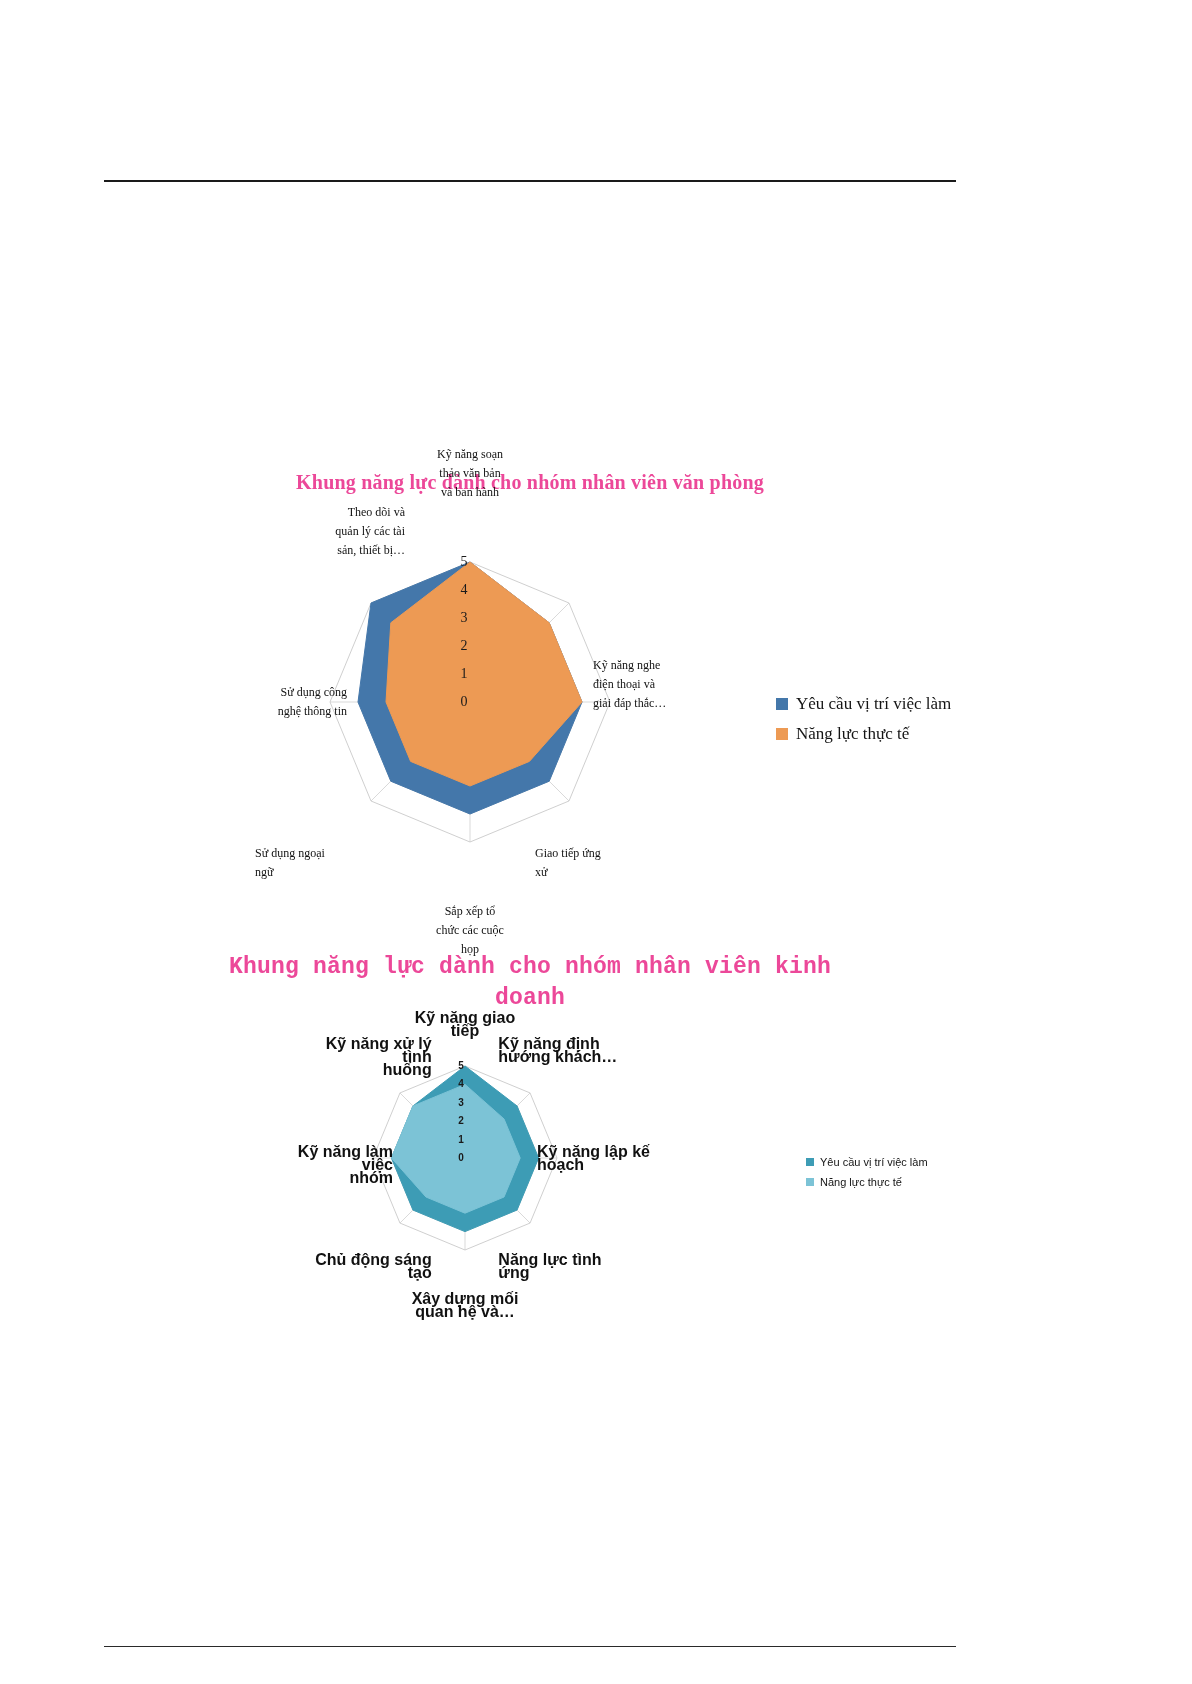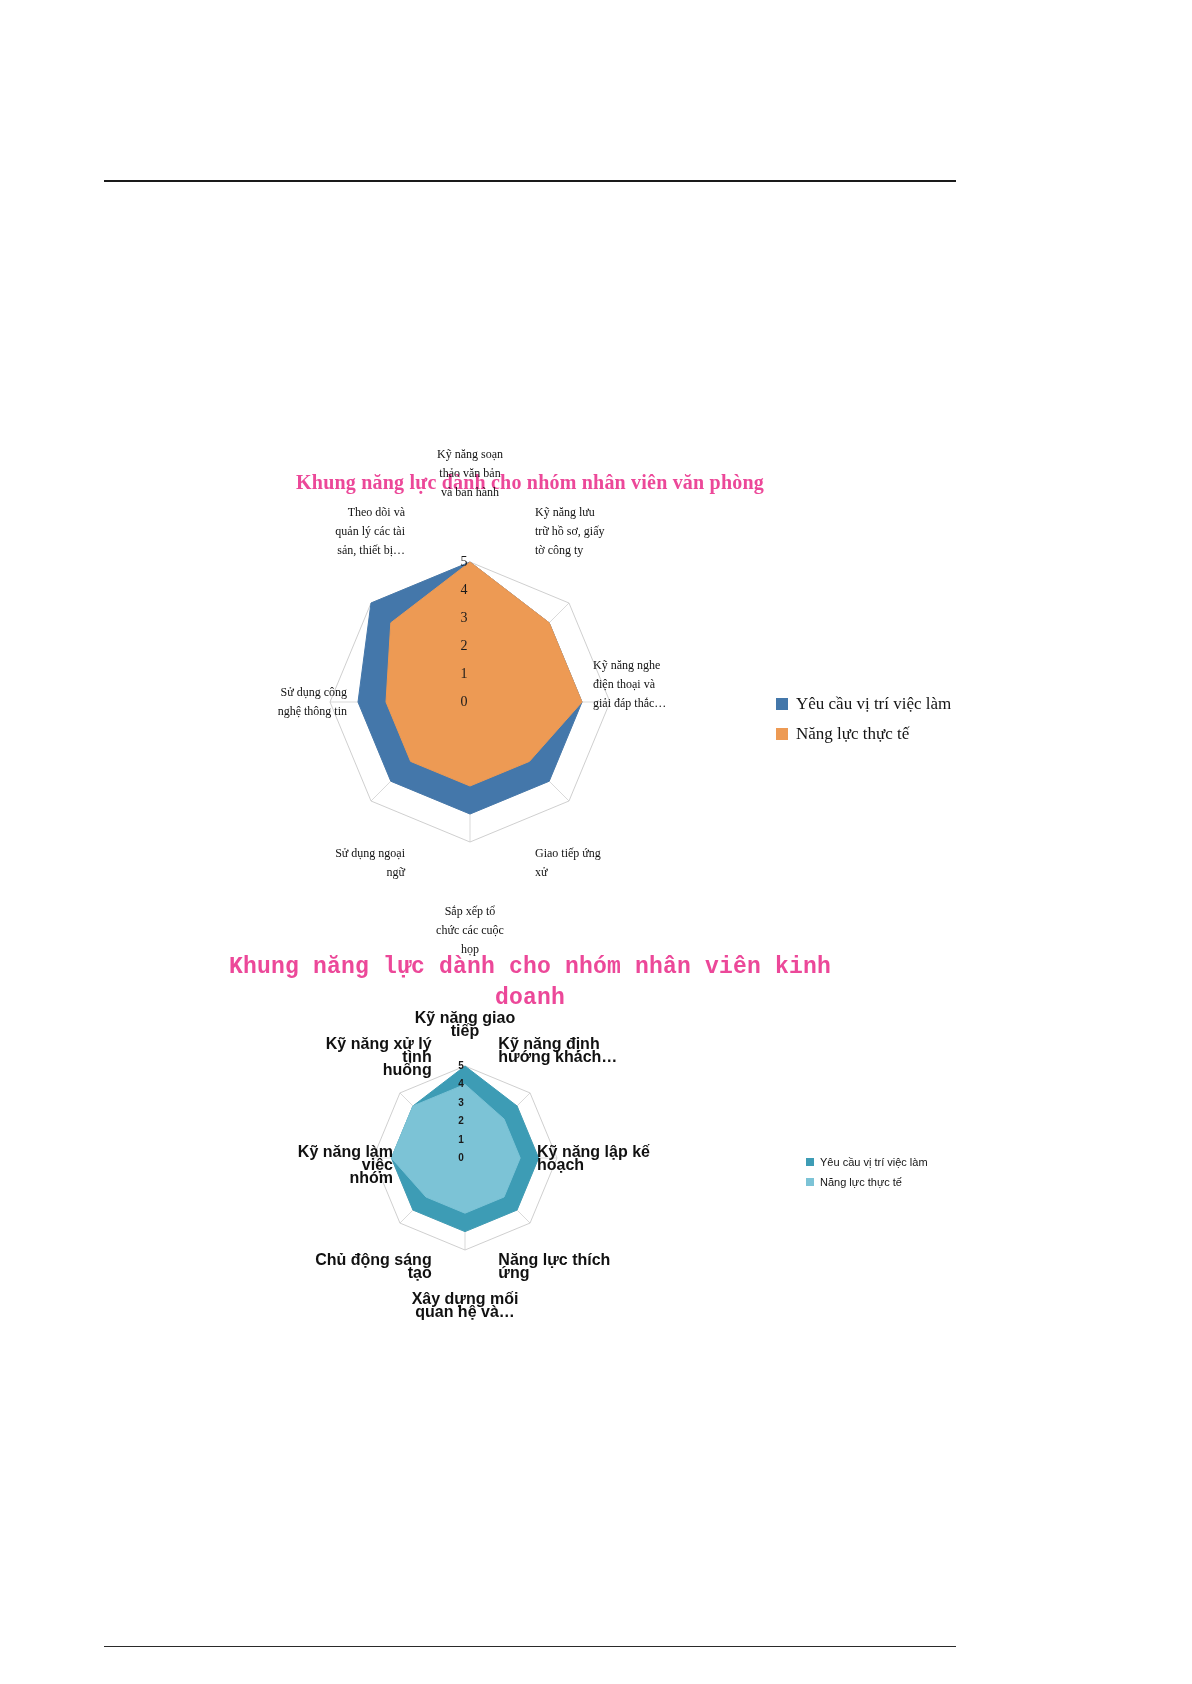"Kỹ năng lưu" div.axis-label { html: <div>Kỹ năng lưu trữ hồ sơ, giấy tờ công ty</div> -> none }
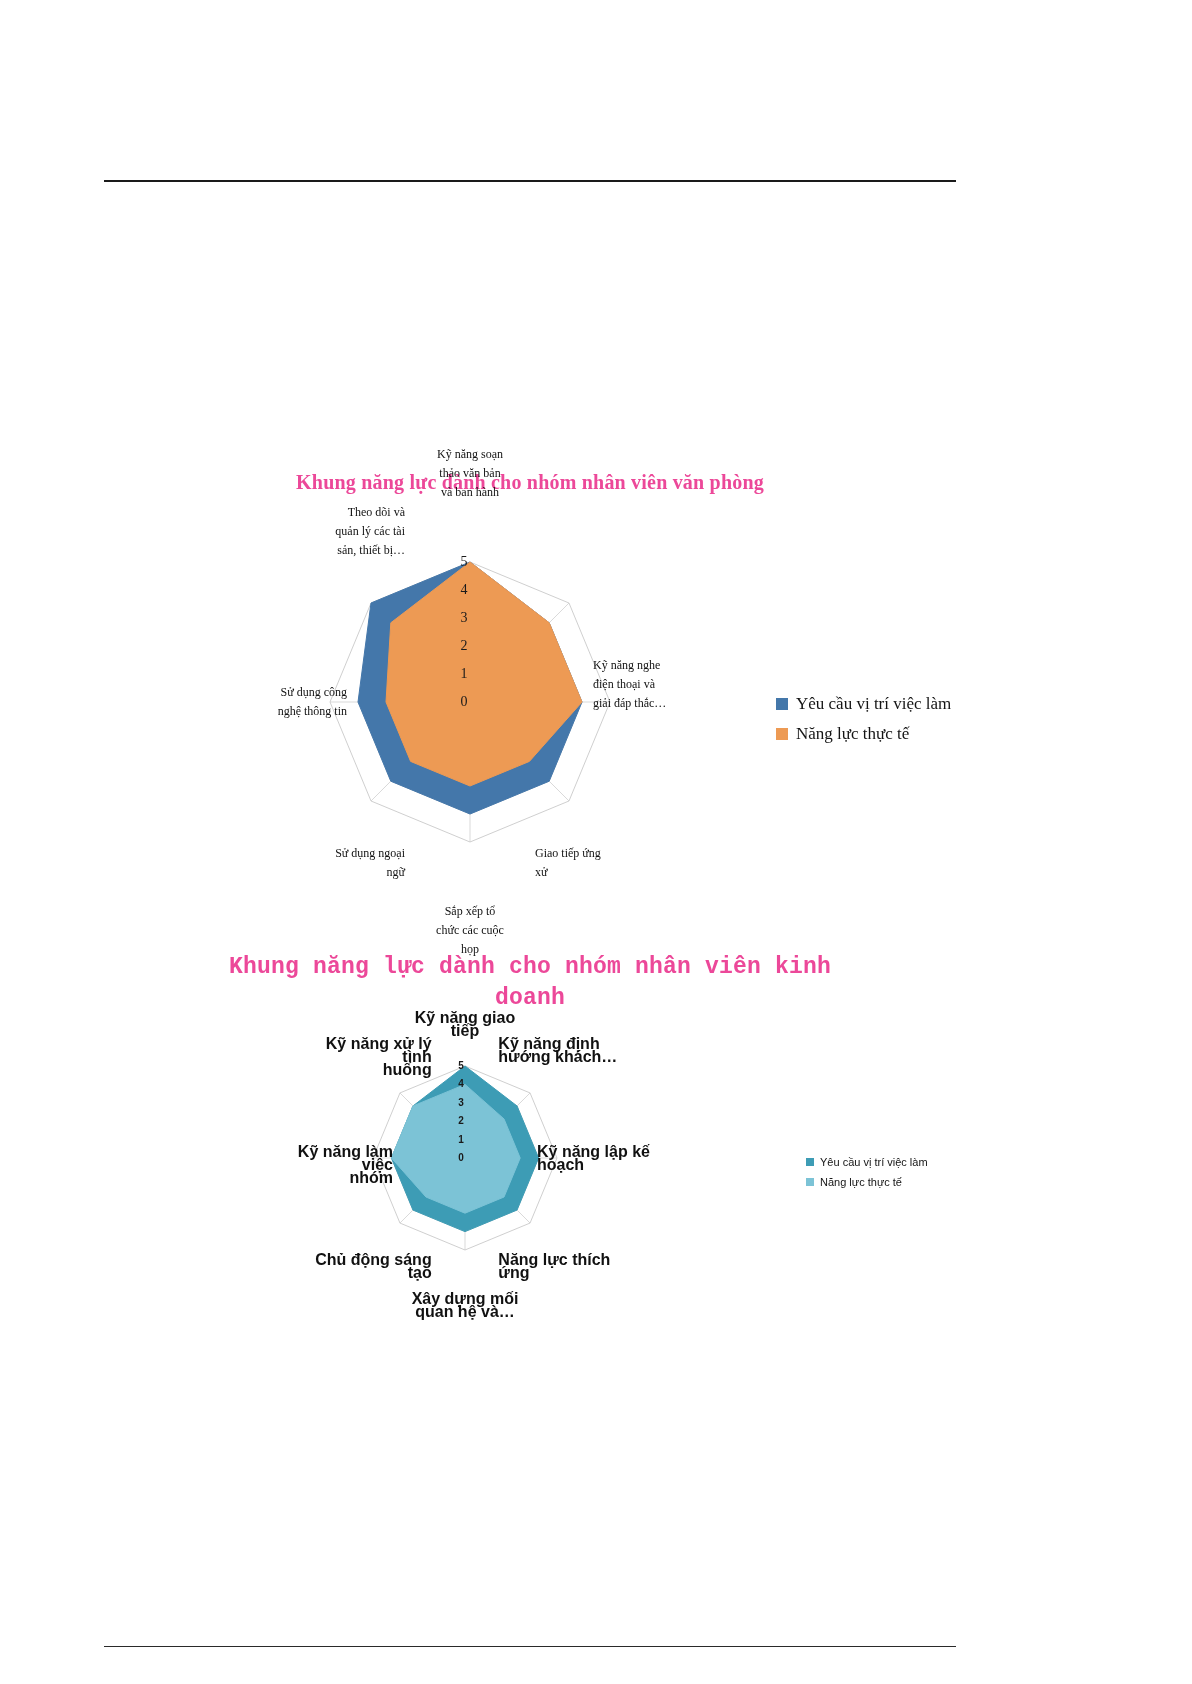"Sử dụng ngoại" div.axis-label { text-align: right -> left }
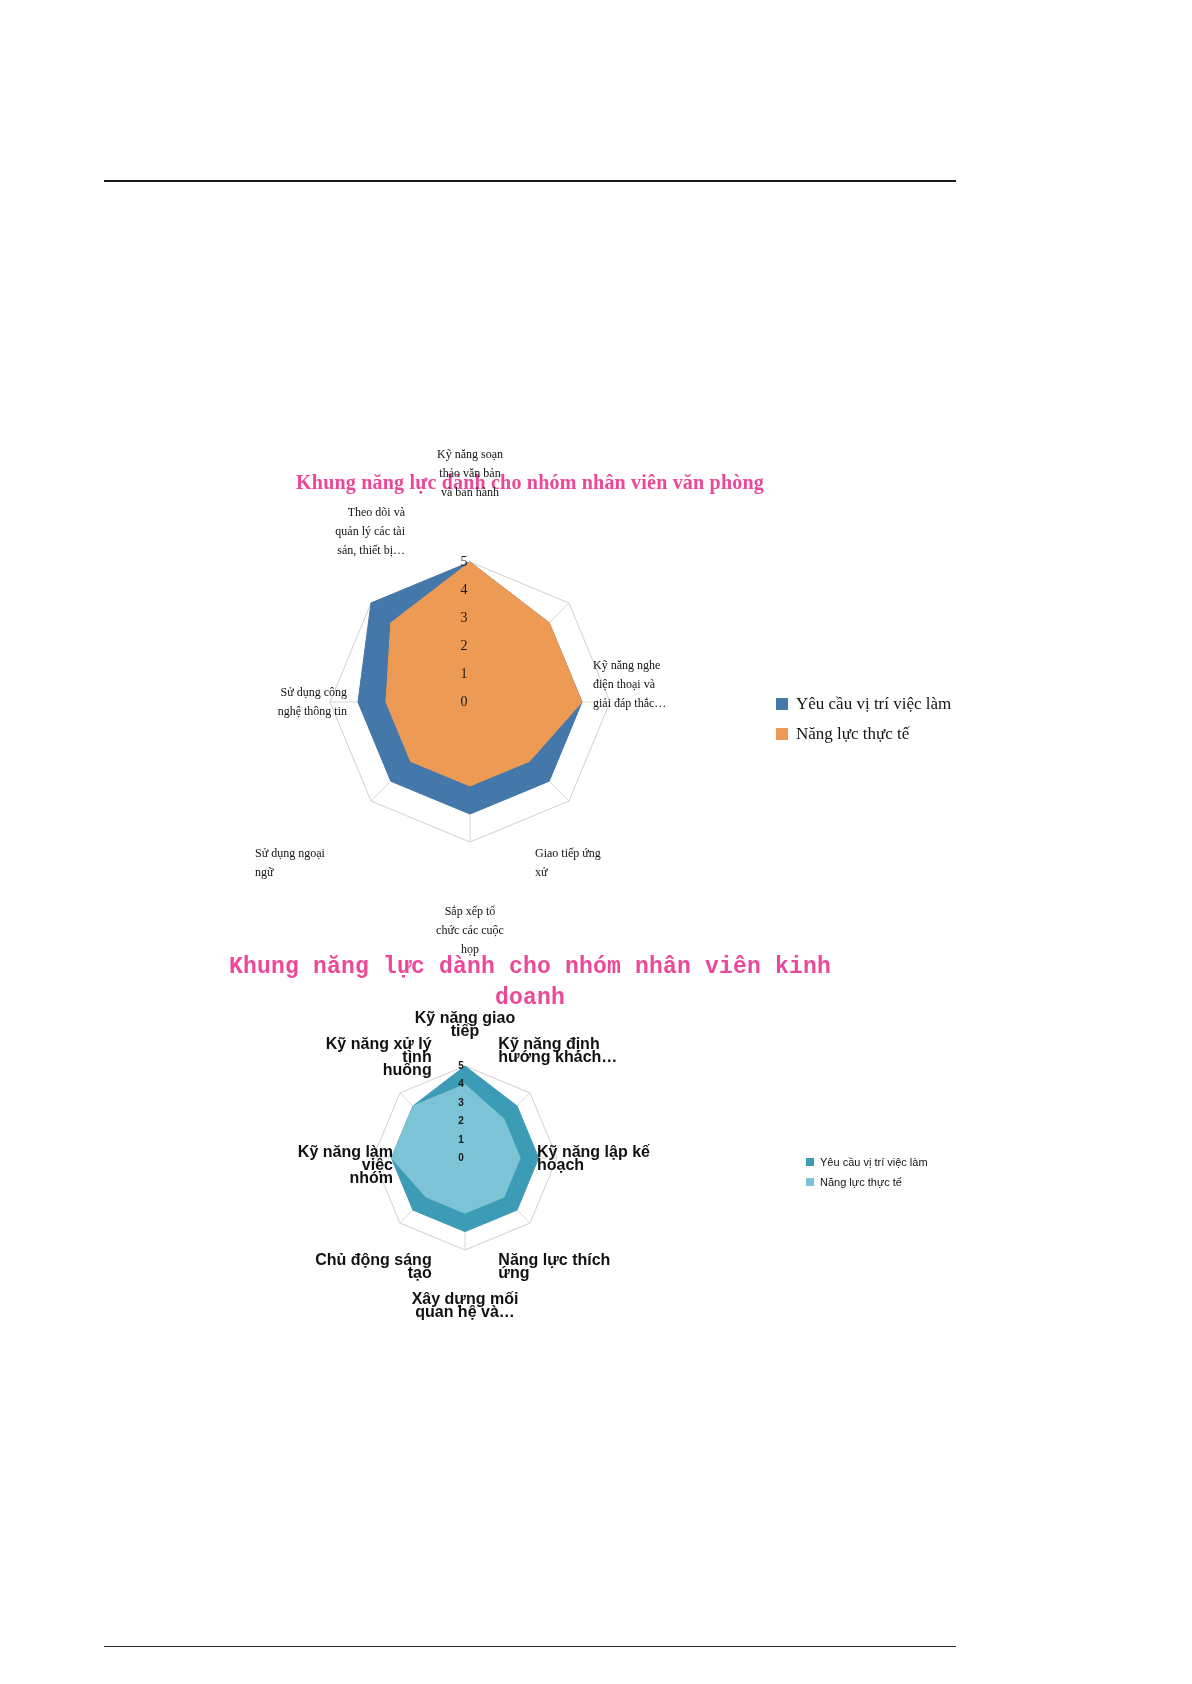"Năng lực thích" div.axis-label { text: thích -> tình }
